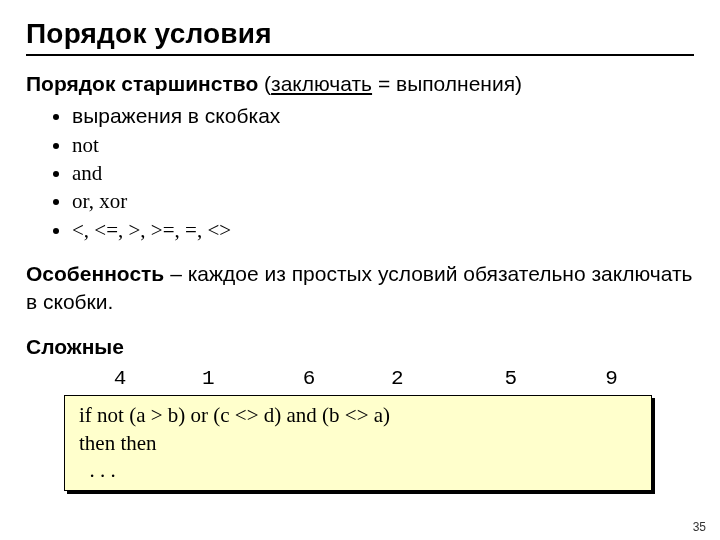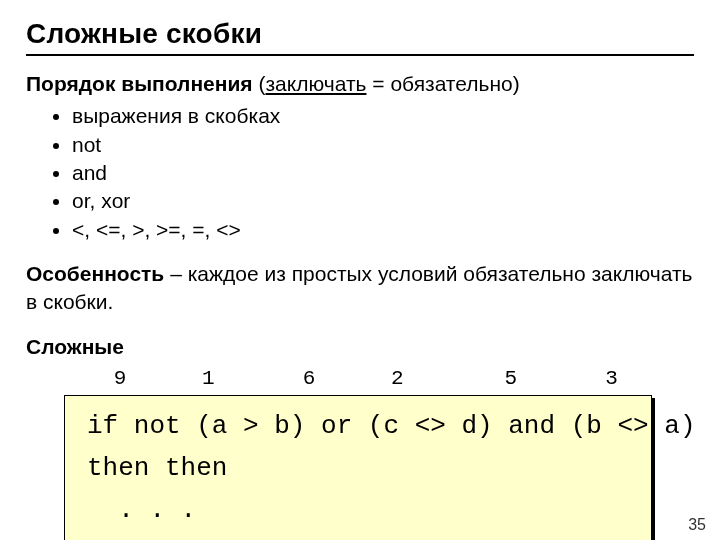"Сложные скобки" h1.title { text: Сложные скобки -> Порядок условия }
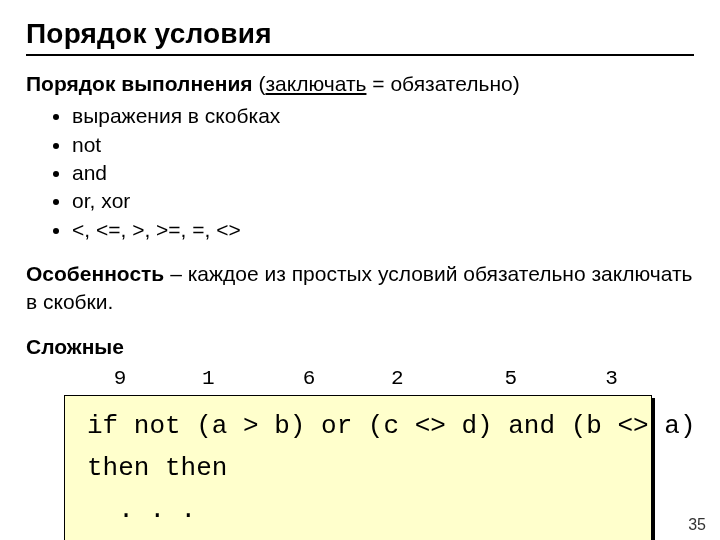"Порядок выполнения" b.priority-hdr { text: выполнения -> старшинство }
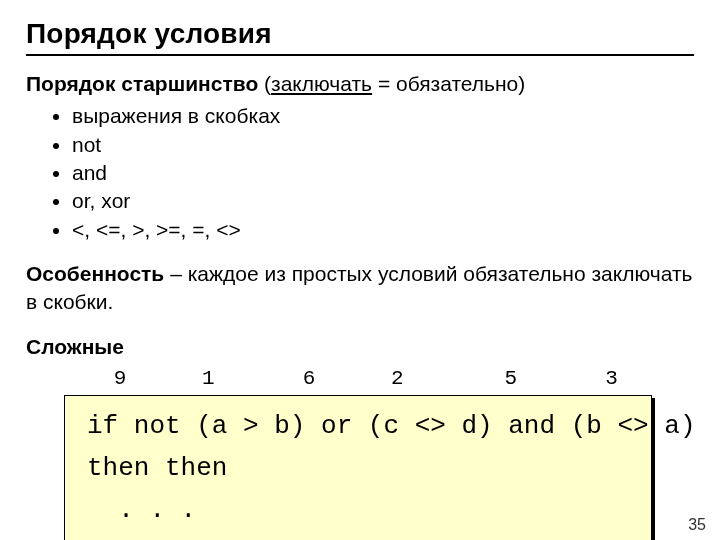"= обязательно)" span { text: обязательно -> выполнения }
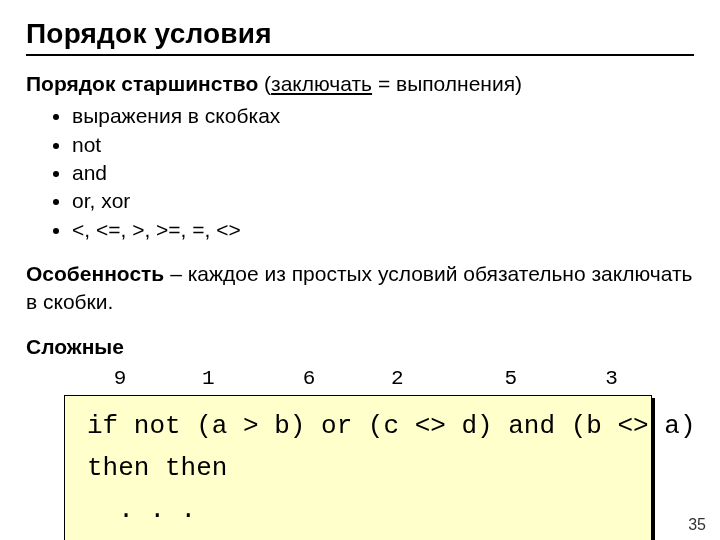"not" .mono { font-family: Liberation Sans, sans-serif -> Liberation Serif, serif }
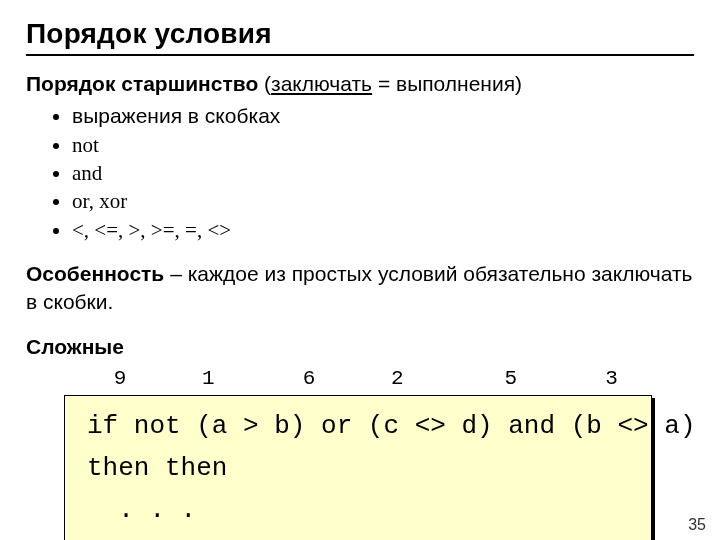"9 1 6 2 5" div.numbers { text: 9      1       6      2        5       3 -> 4      1       6      2        5       9 }
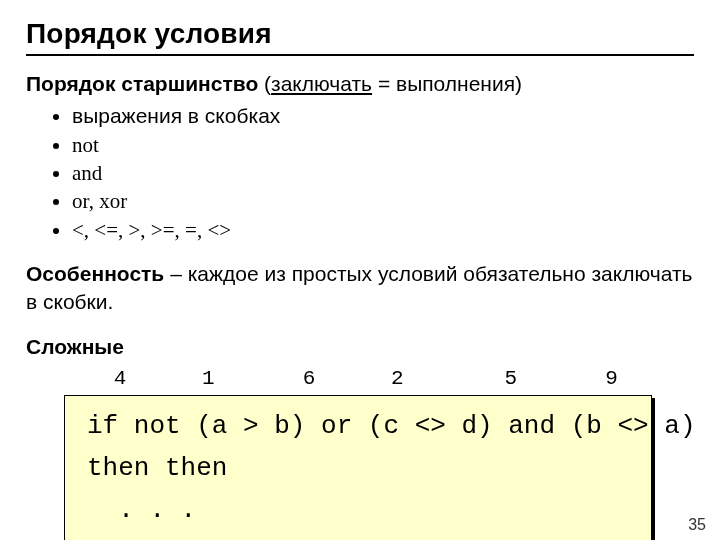"if not (a > b)" .code { font-family: Liberation Mono, monospace -> Liberation Serif, serif; font-size: 26px -> 21px; margin: 8px -> 0 }
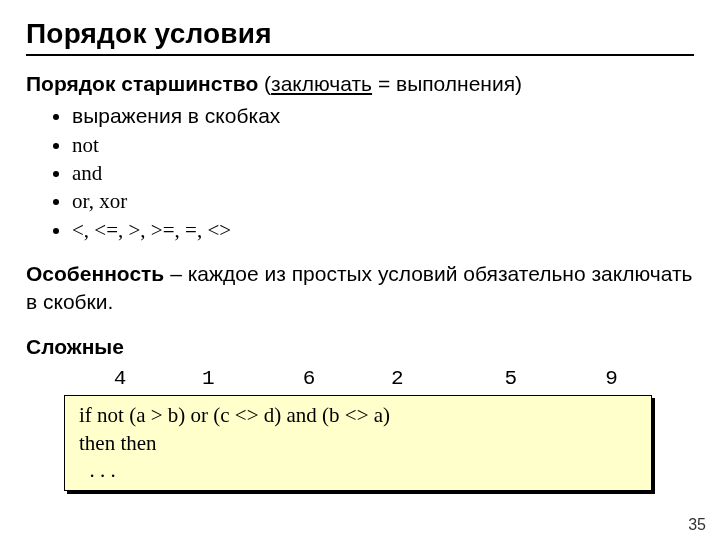"35" .pagenum { font-size: 16px -> 12px }
